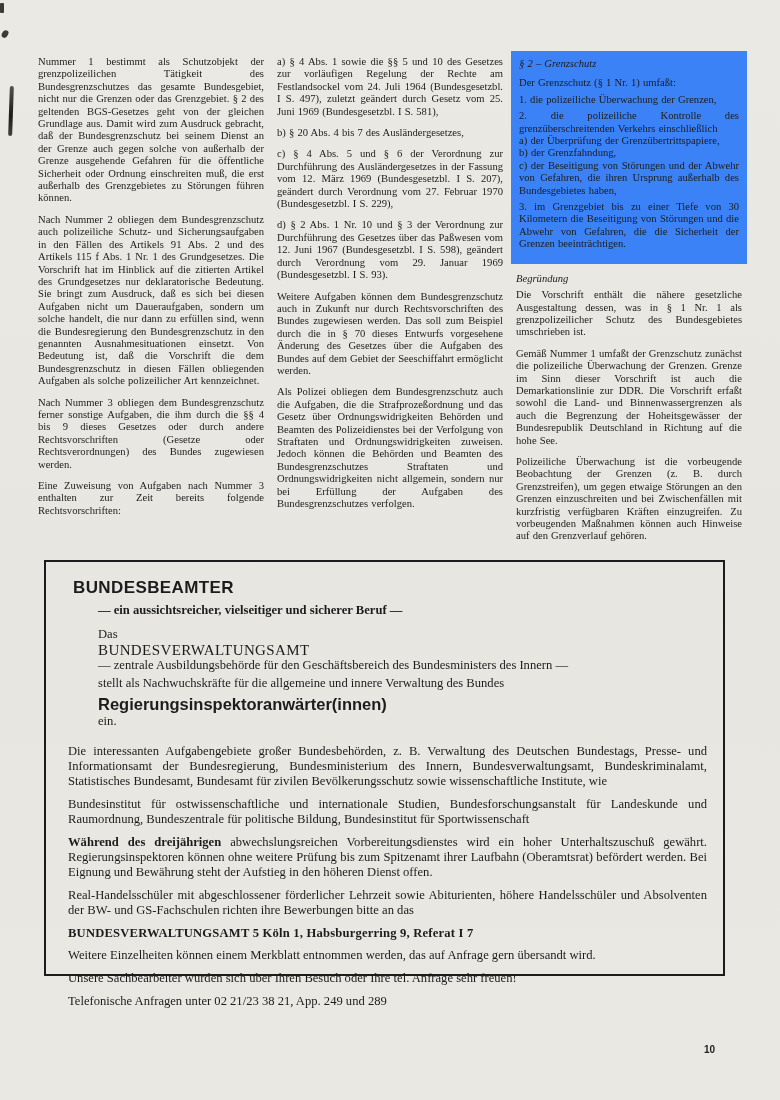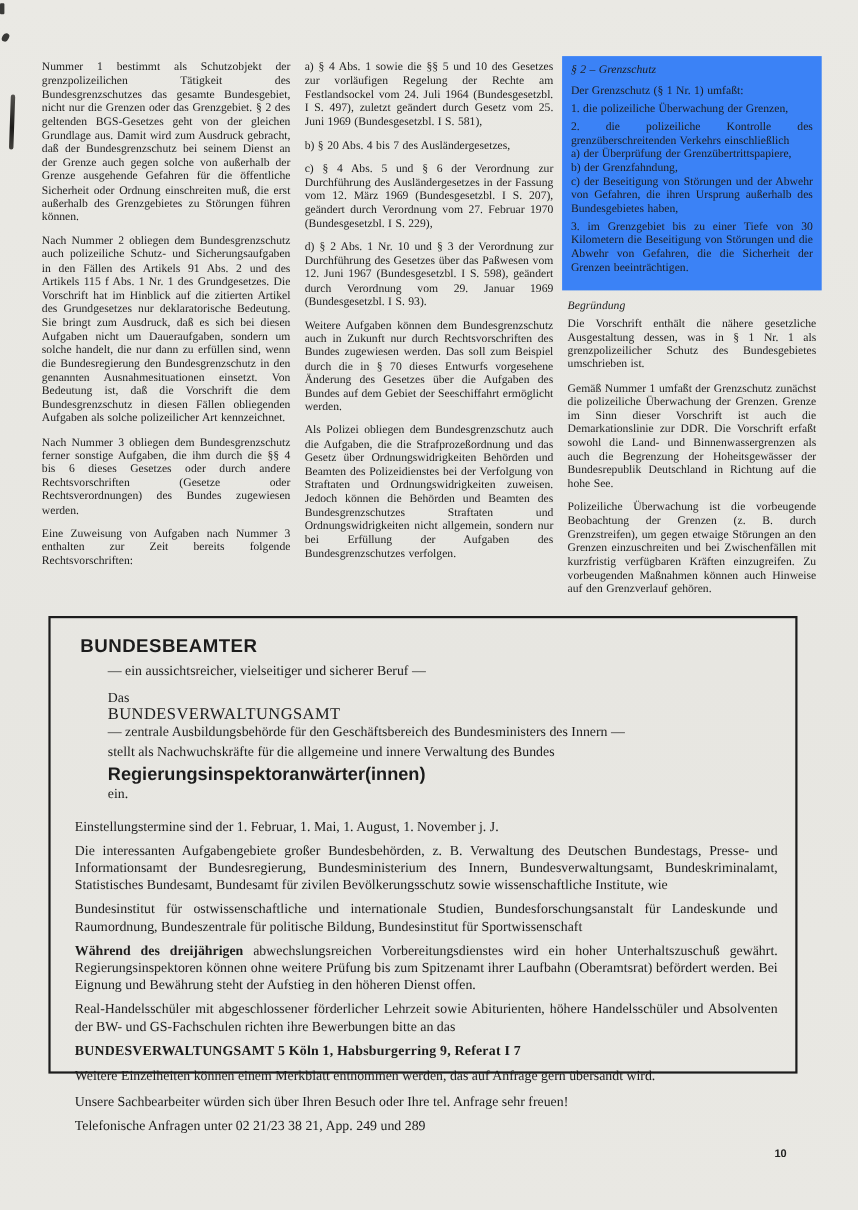"Nach Nummer 3 obliegen dem" p { text: 6 -> 9 }
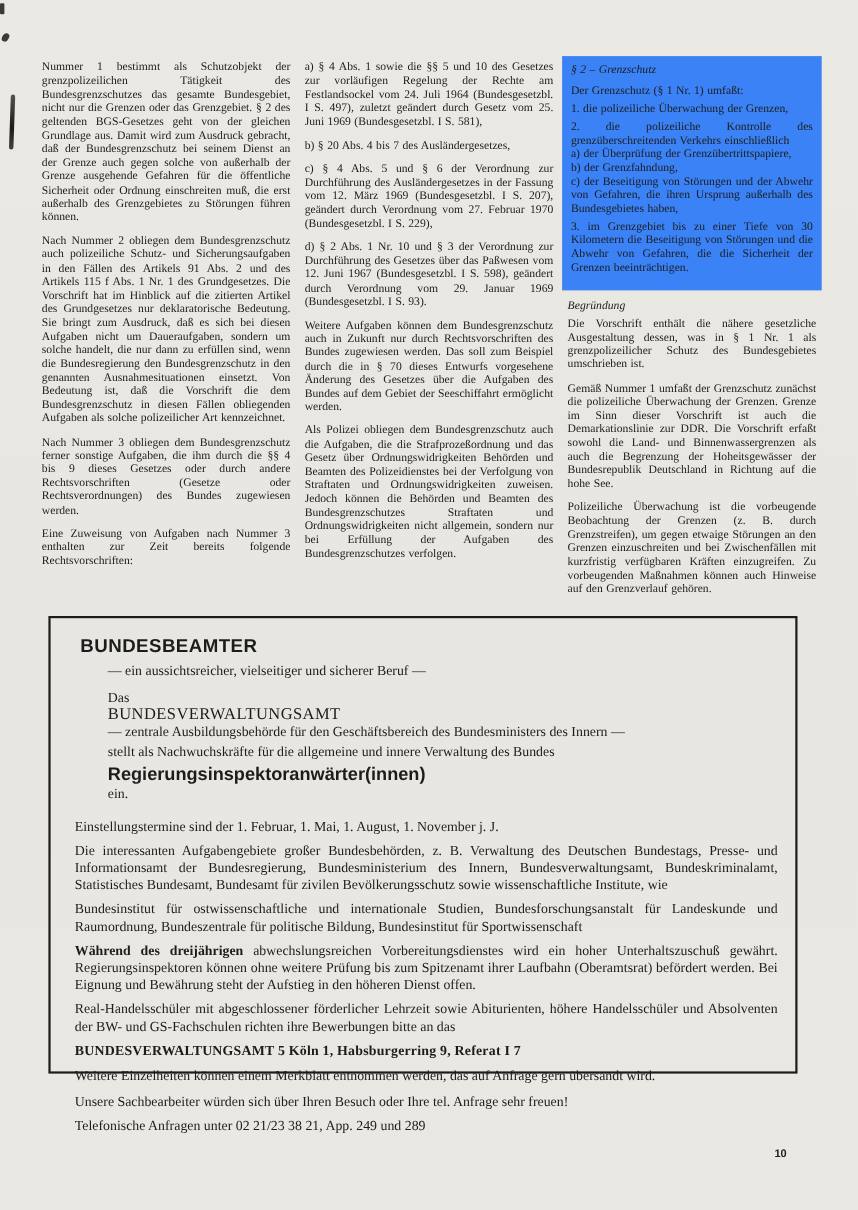"— ein aussichtsreicher, vielseitiger und" .ad-sub { font-weight: none -> bold }
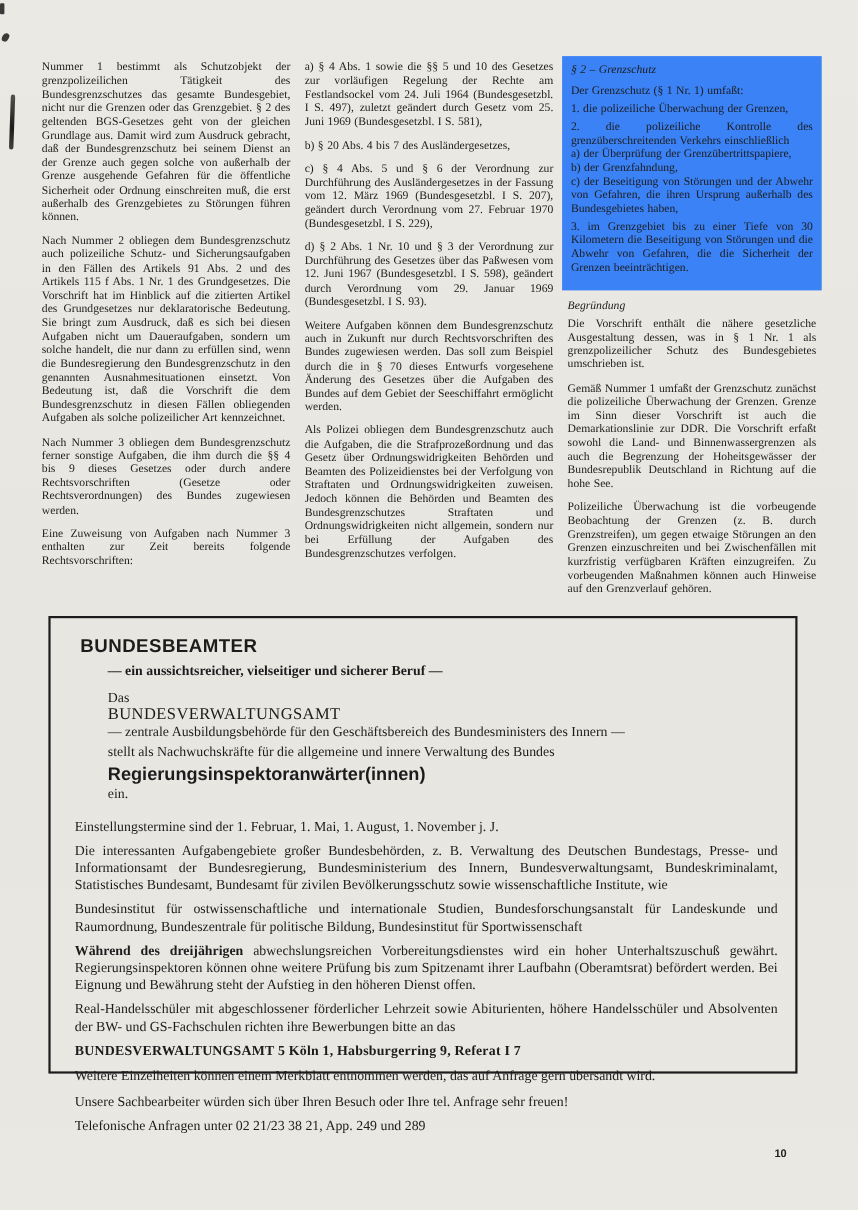"Einstellungstermine sind der 1. Februar," p { html: <p>Einstellungstermine sind der 1. Februar, 1. Mai, 1. August, 1. November j. J.</p> -> none }
